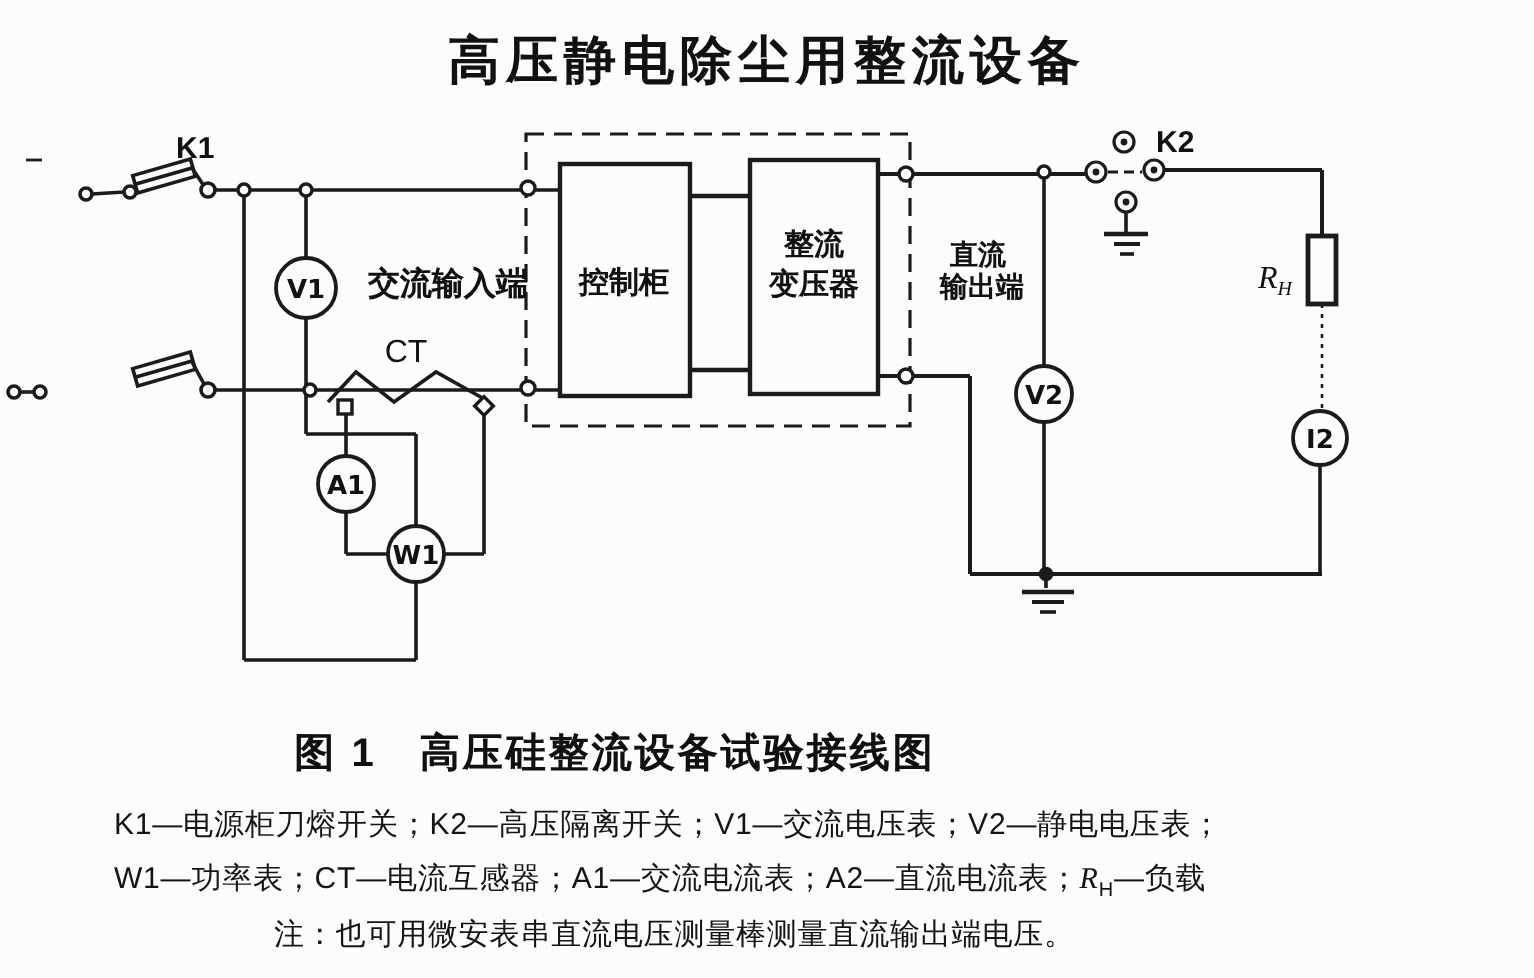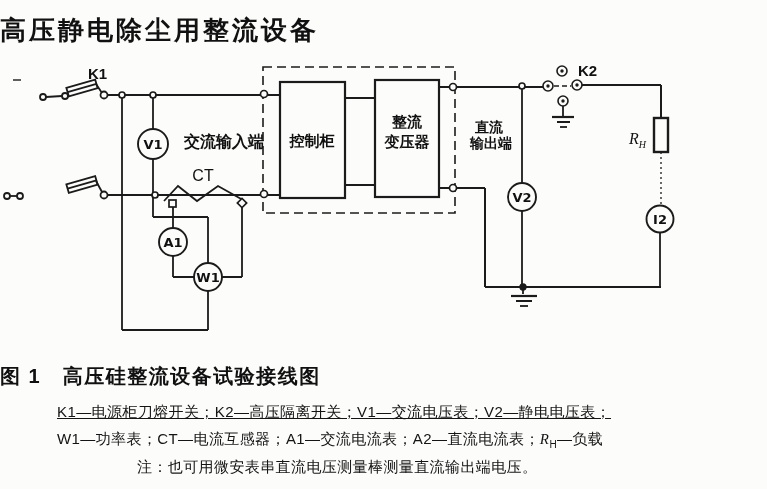"高压静电除尘用整流设备" .doc-title { text-align: none -> center }
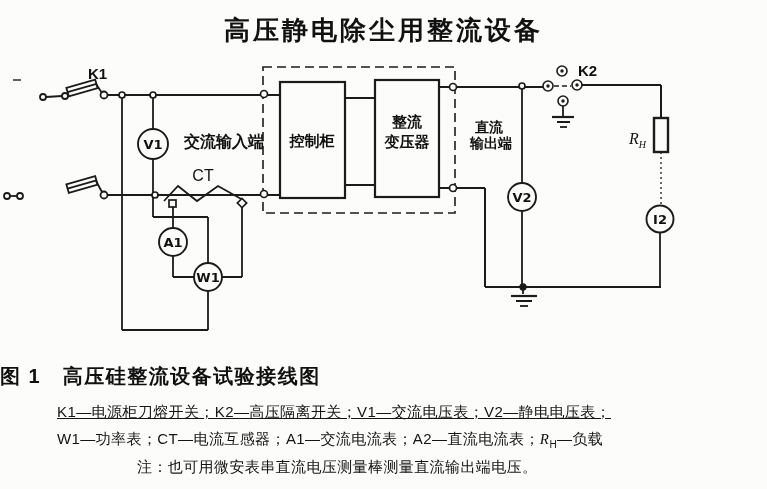"图 1 高压硅整流设备试验接线图" .fig-caption { text-align: none -> center }
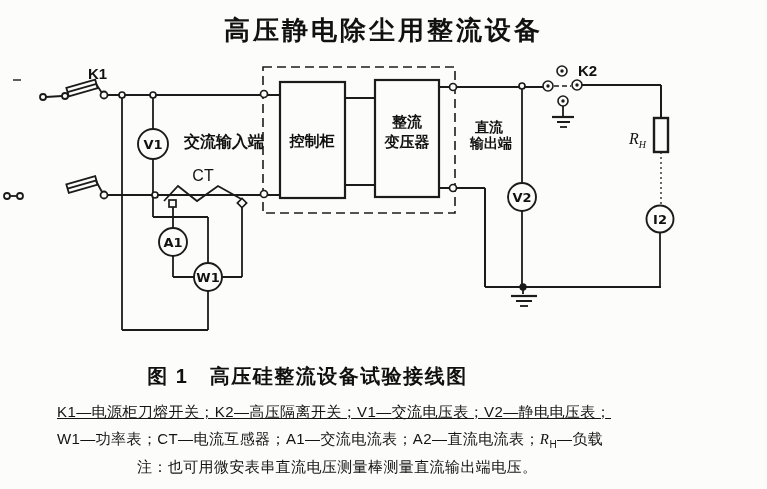"K1—电源柜刀熔开关；K2—高压隔离开关；V1—交流电压表；V2—静电电压表；" .legend-1 { text-decoration: underline -> none }
